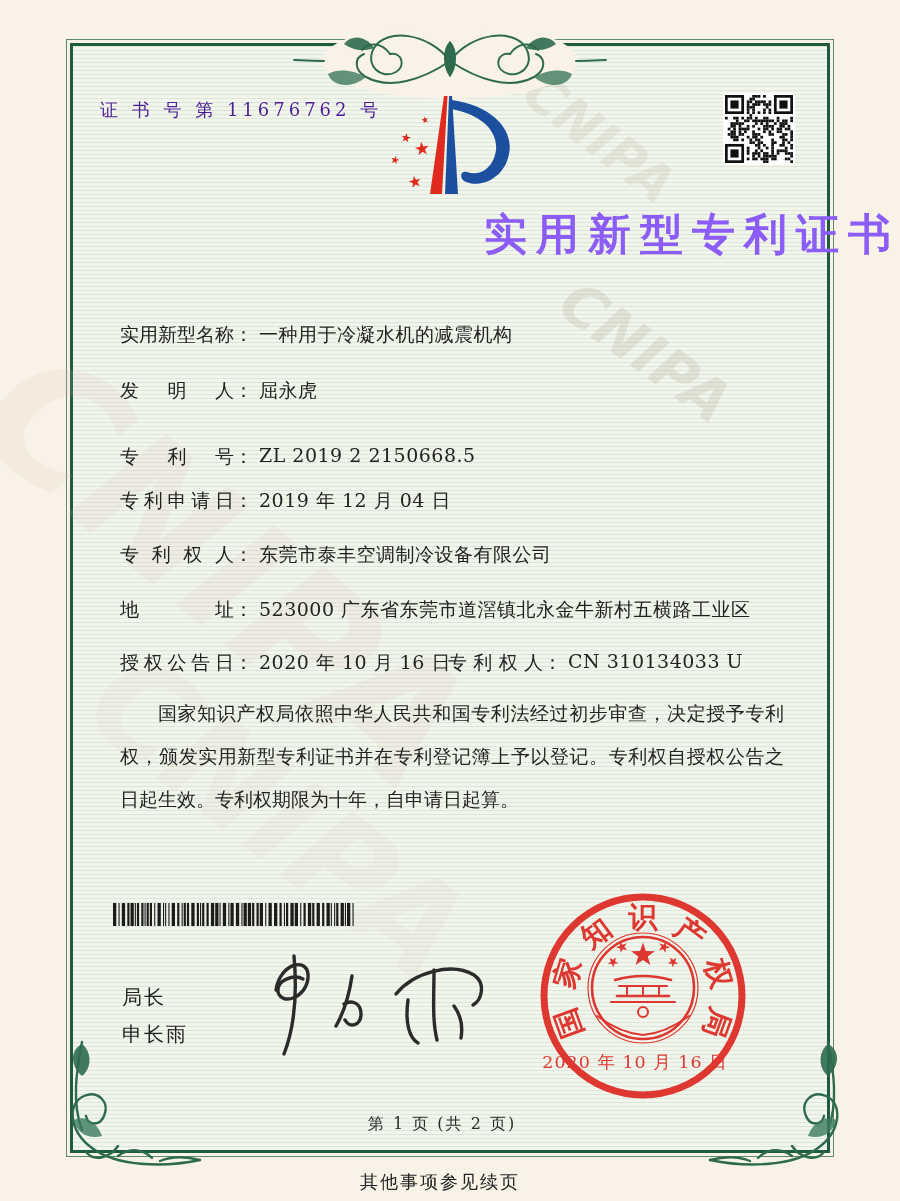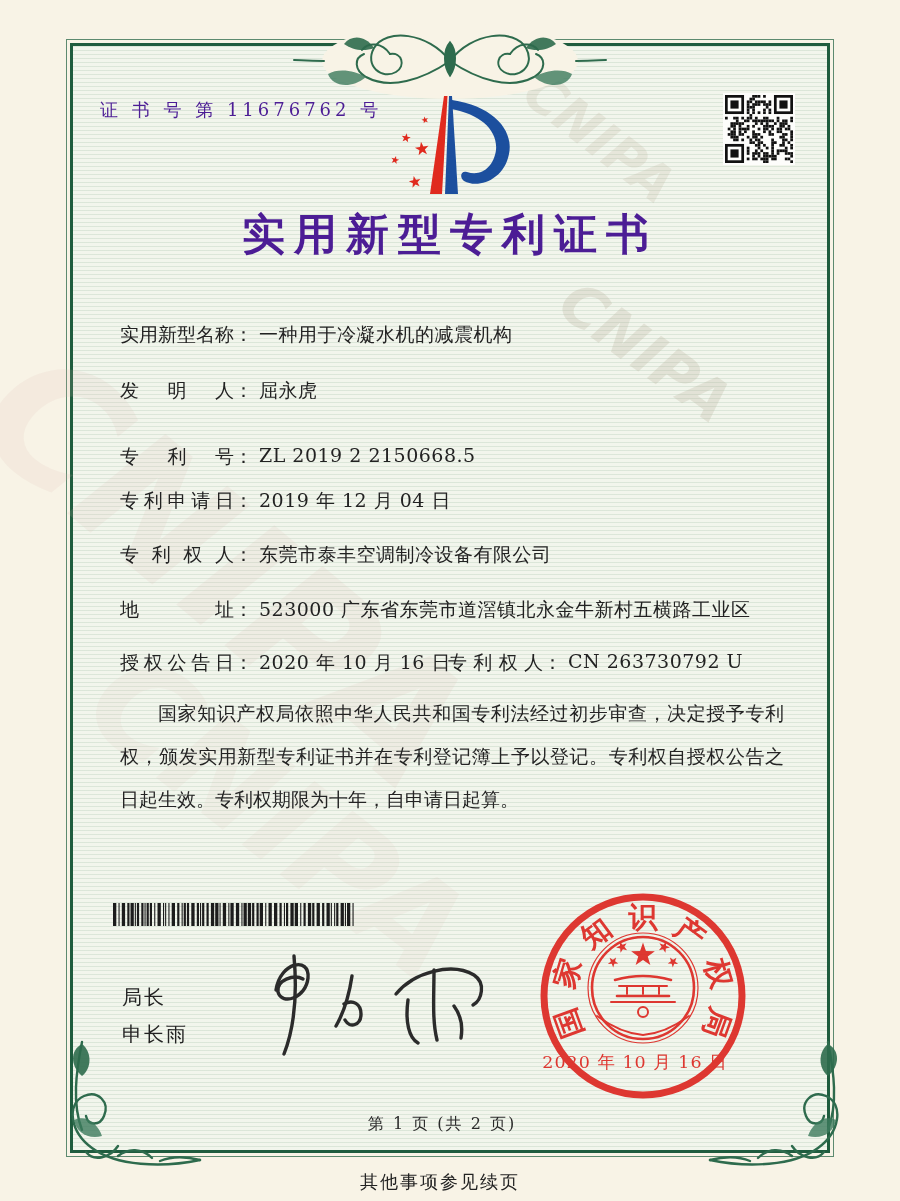"实用新型专利证书" .title { color: #4c1d95 -> #8b5cf6; text-align: center -> right }
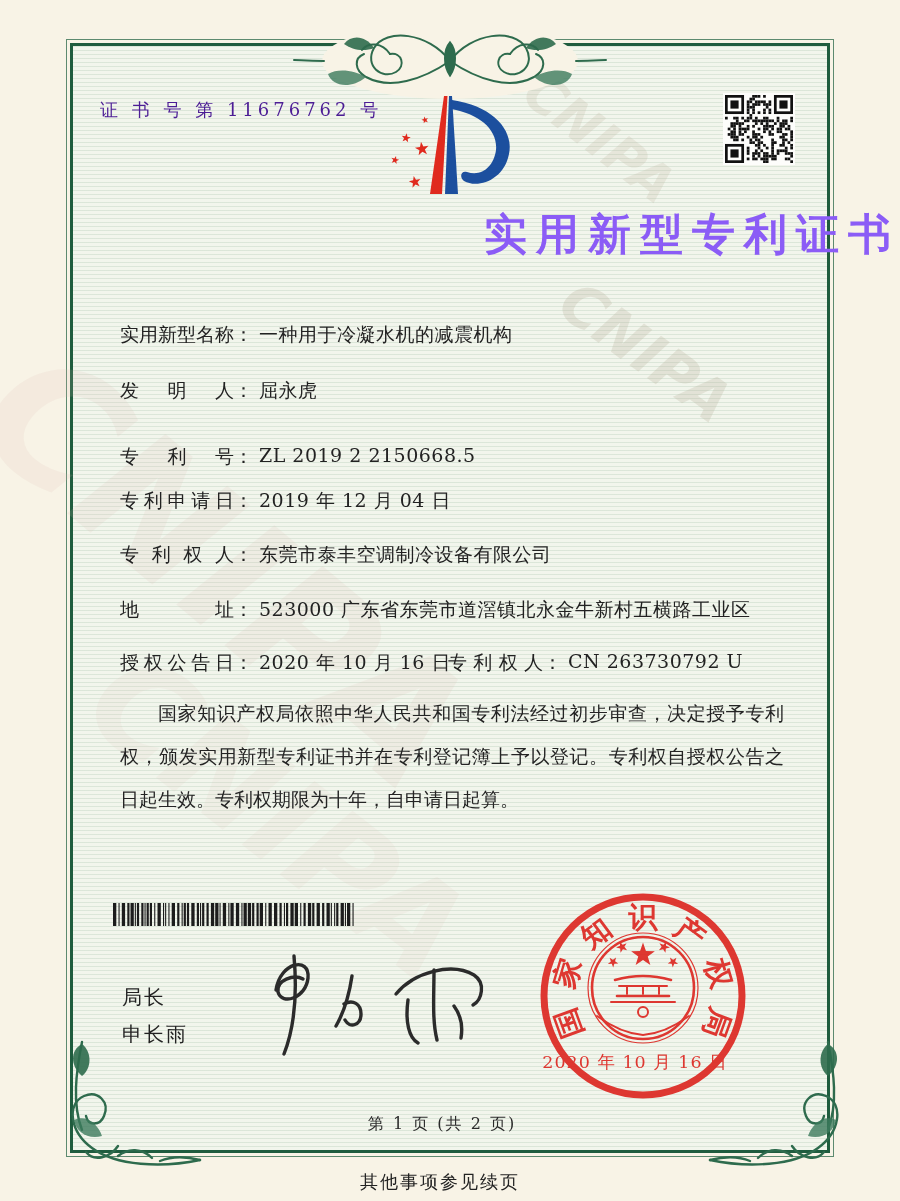"CN 263730792 U" span.f-value { text: 263730792 -> 310134033 }
